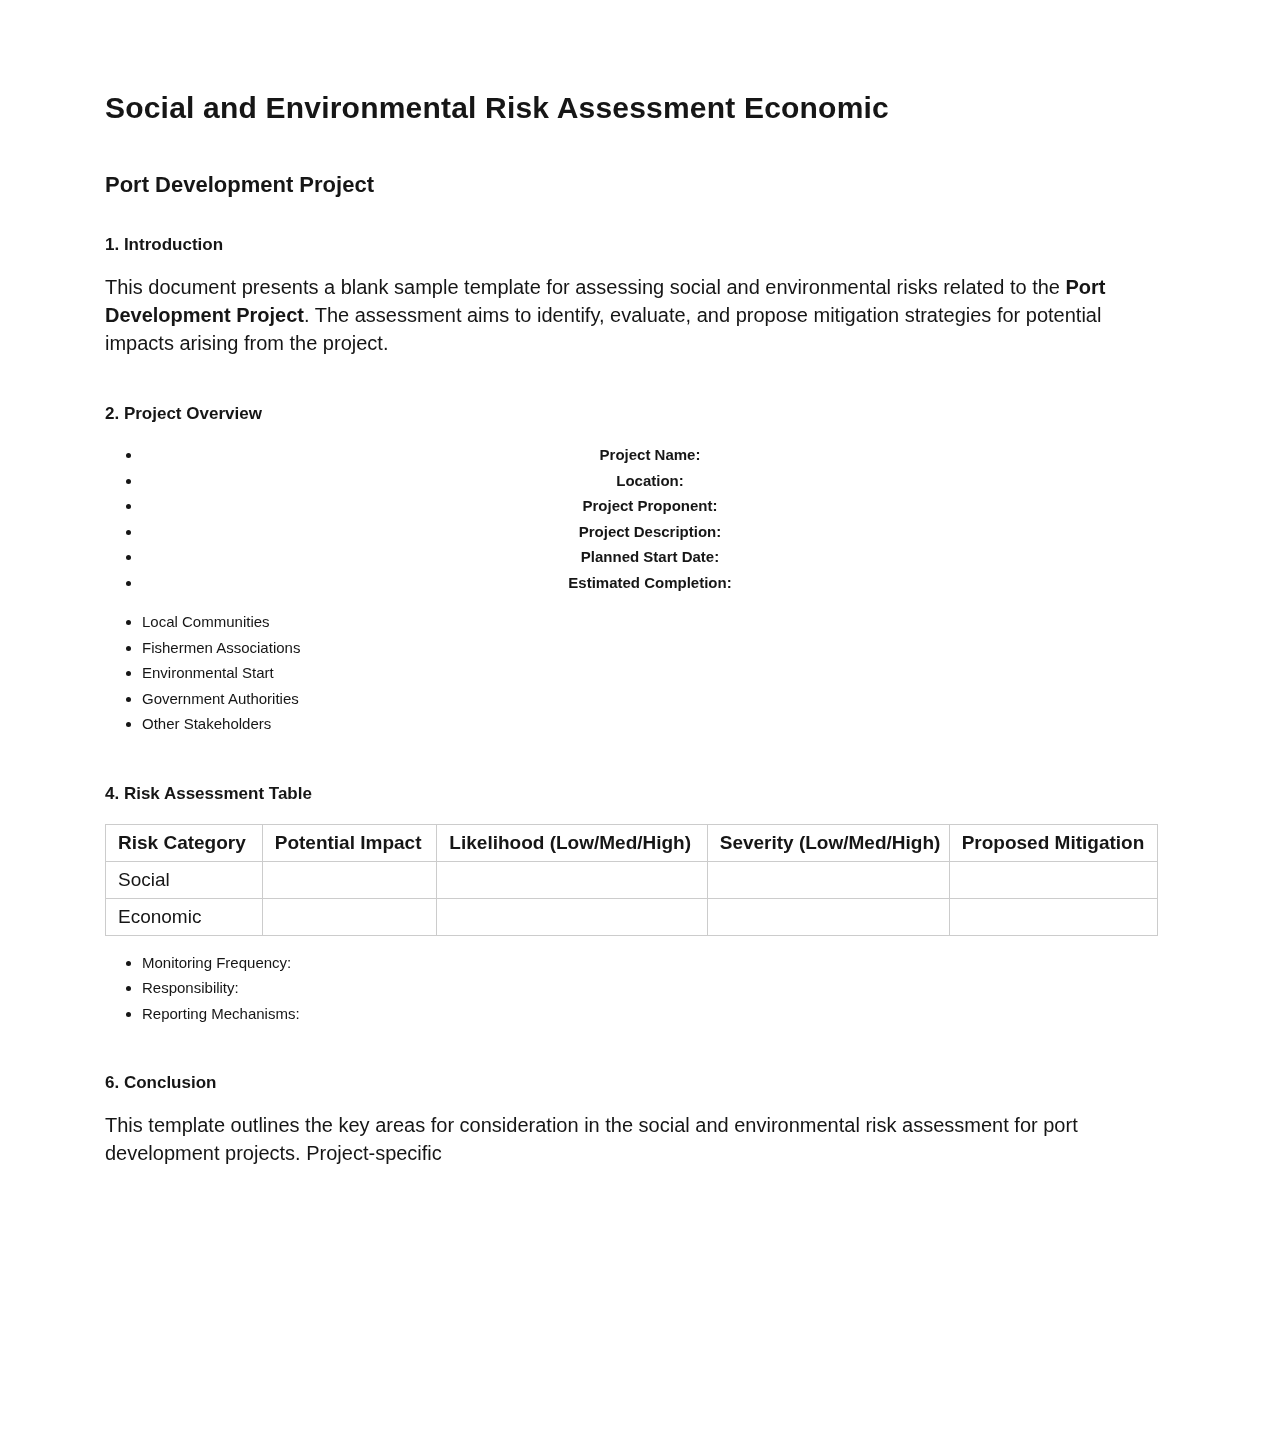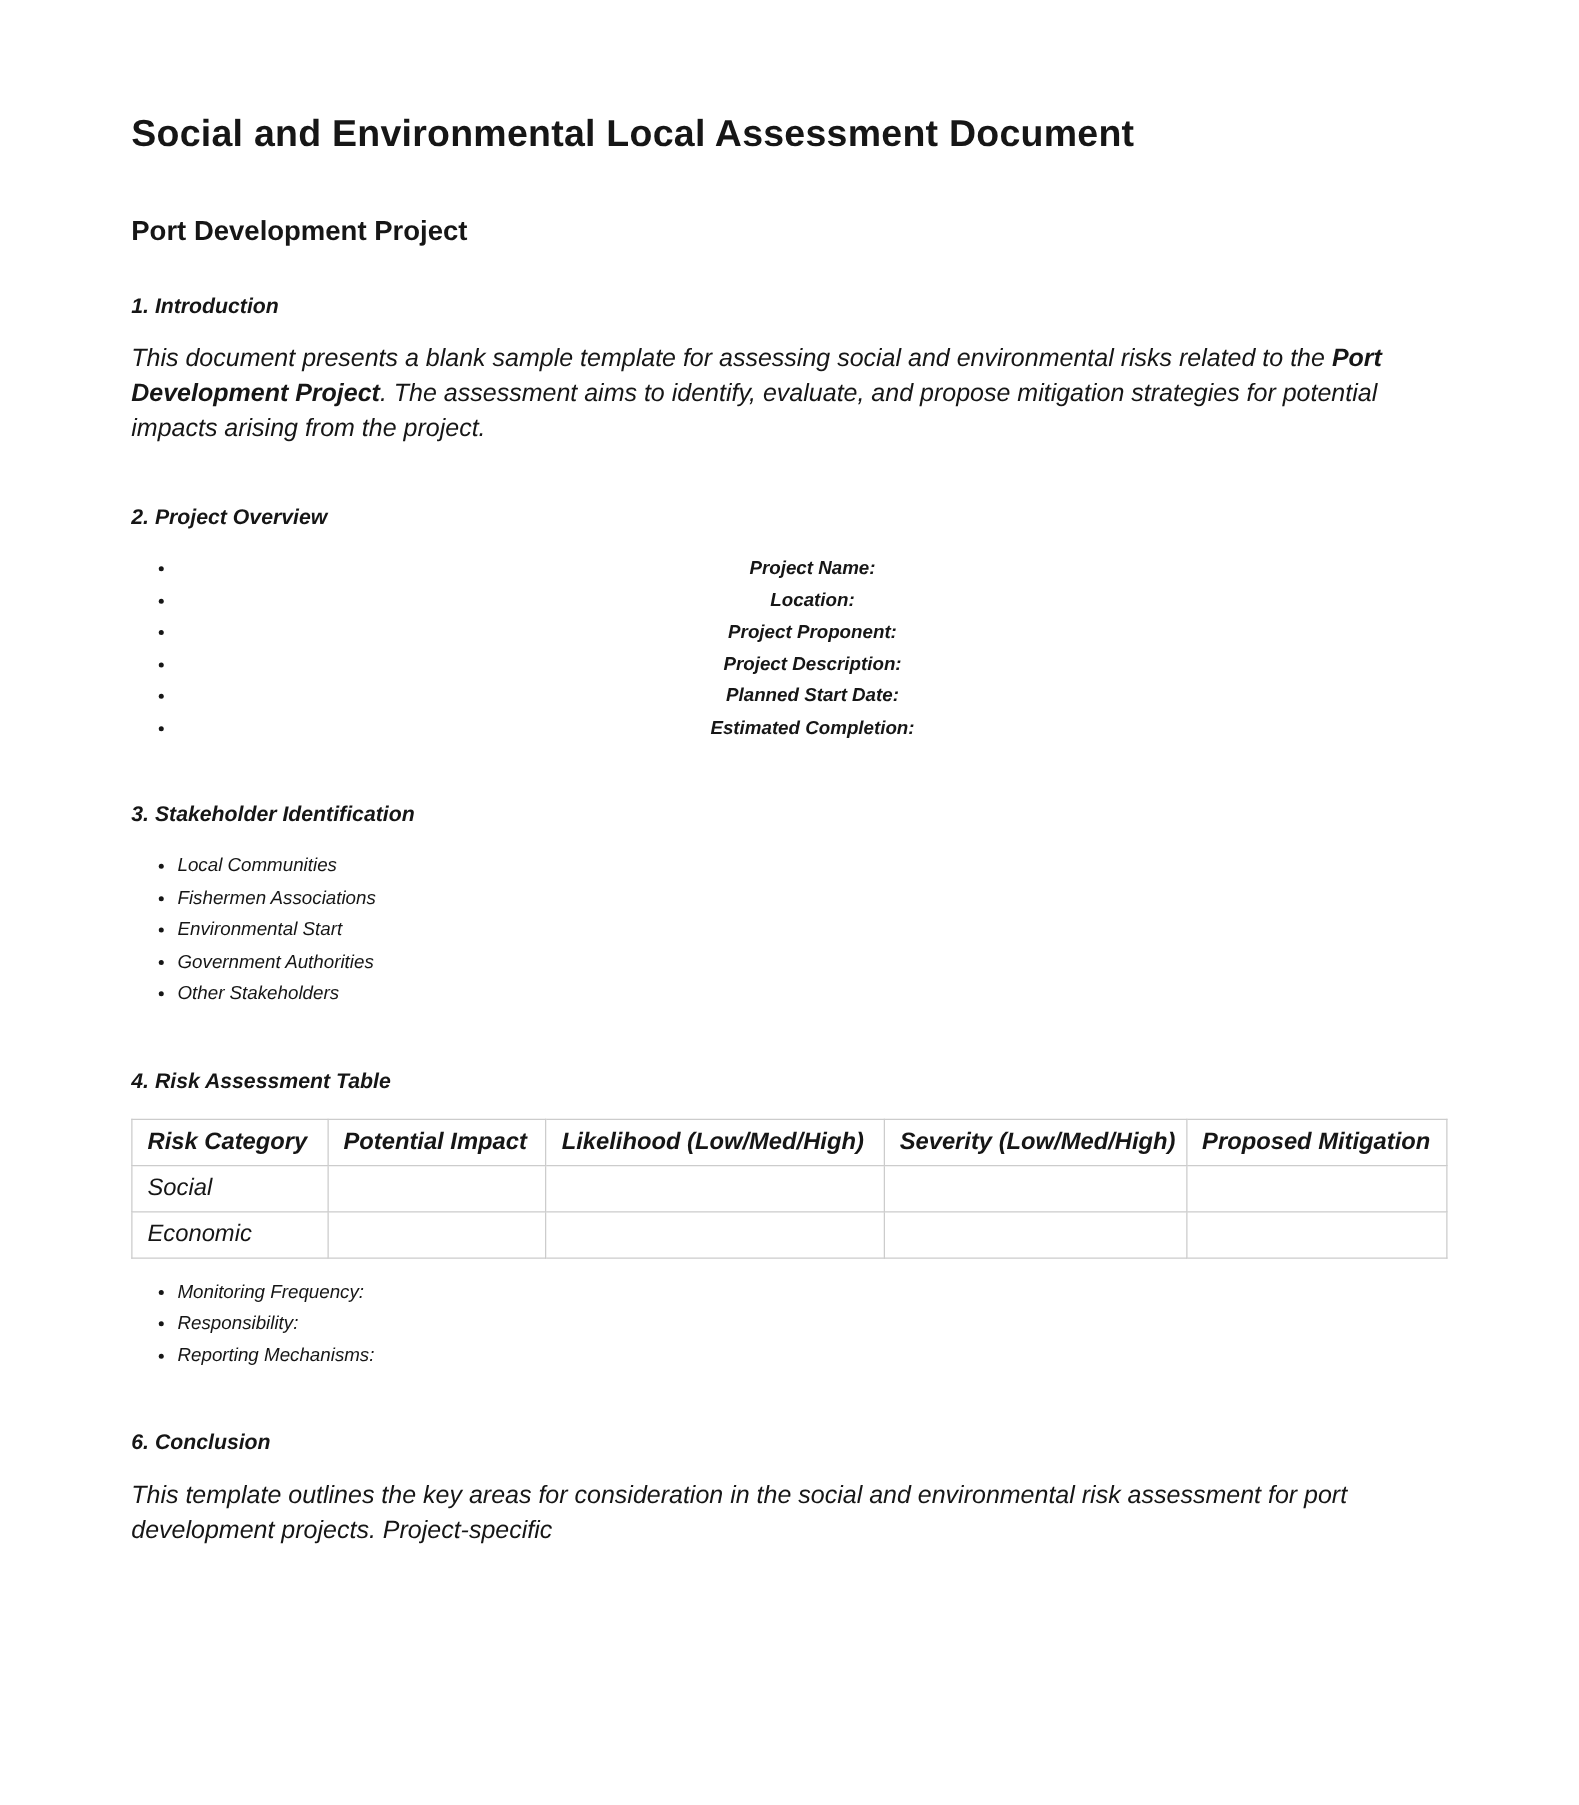"Social and Environmental Local" h1.doc-title { text: Local Assessment Document -> Risk Assessment Economic }
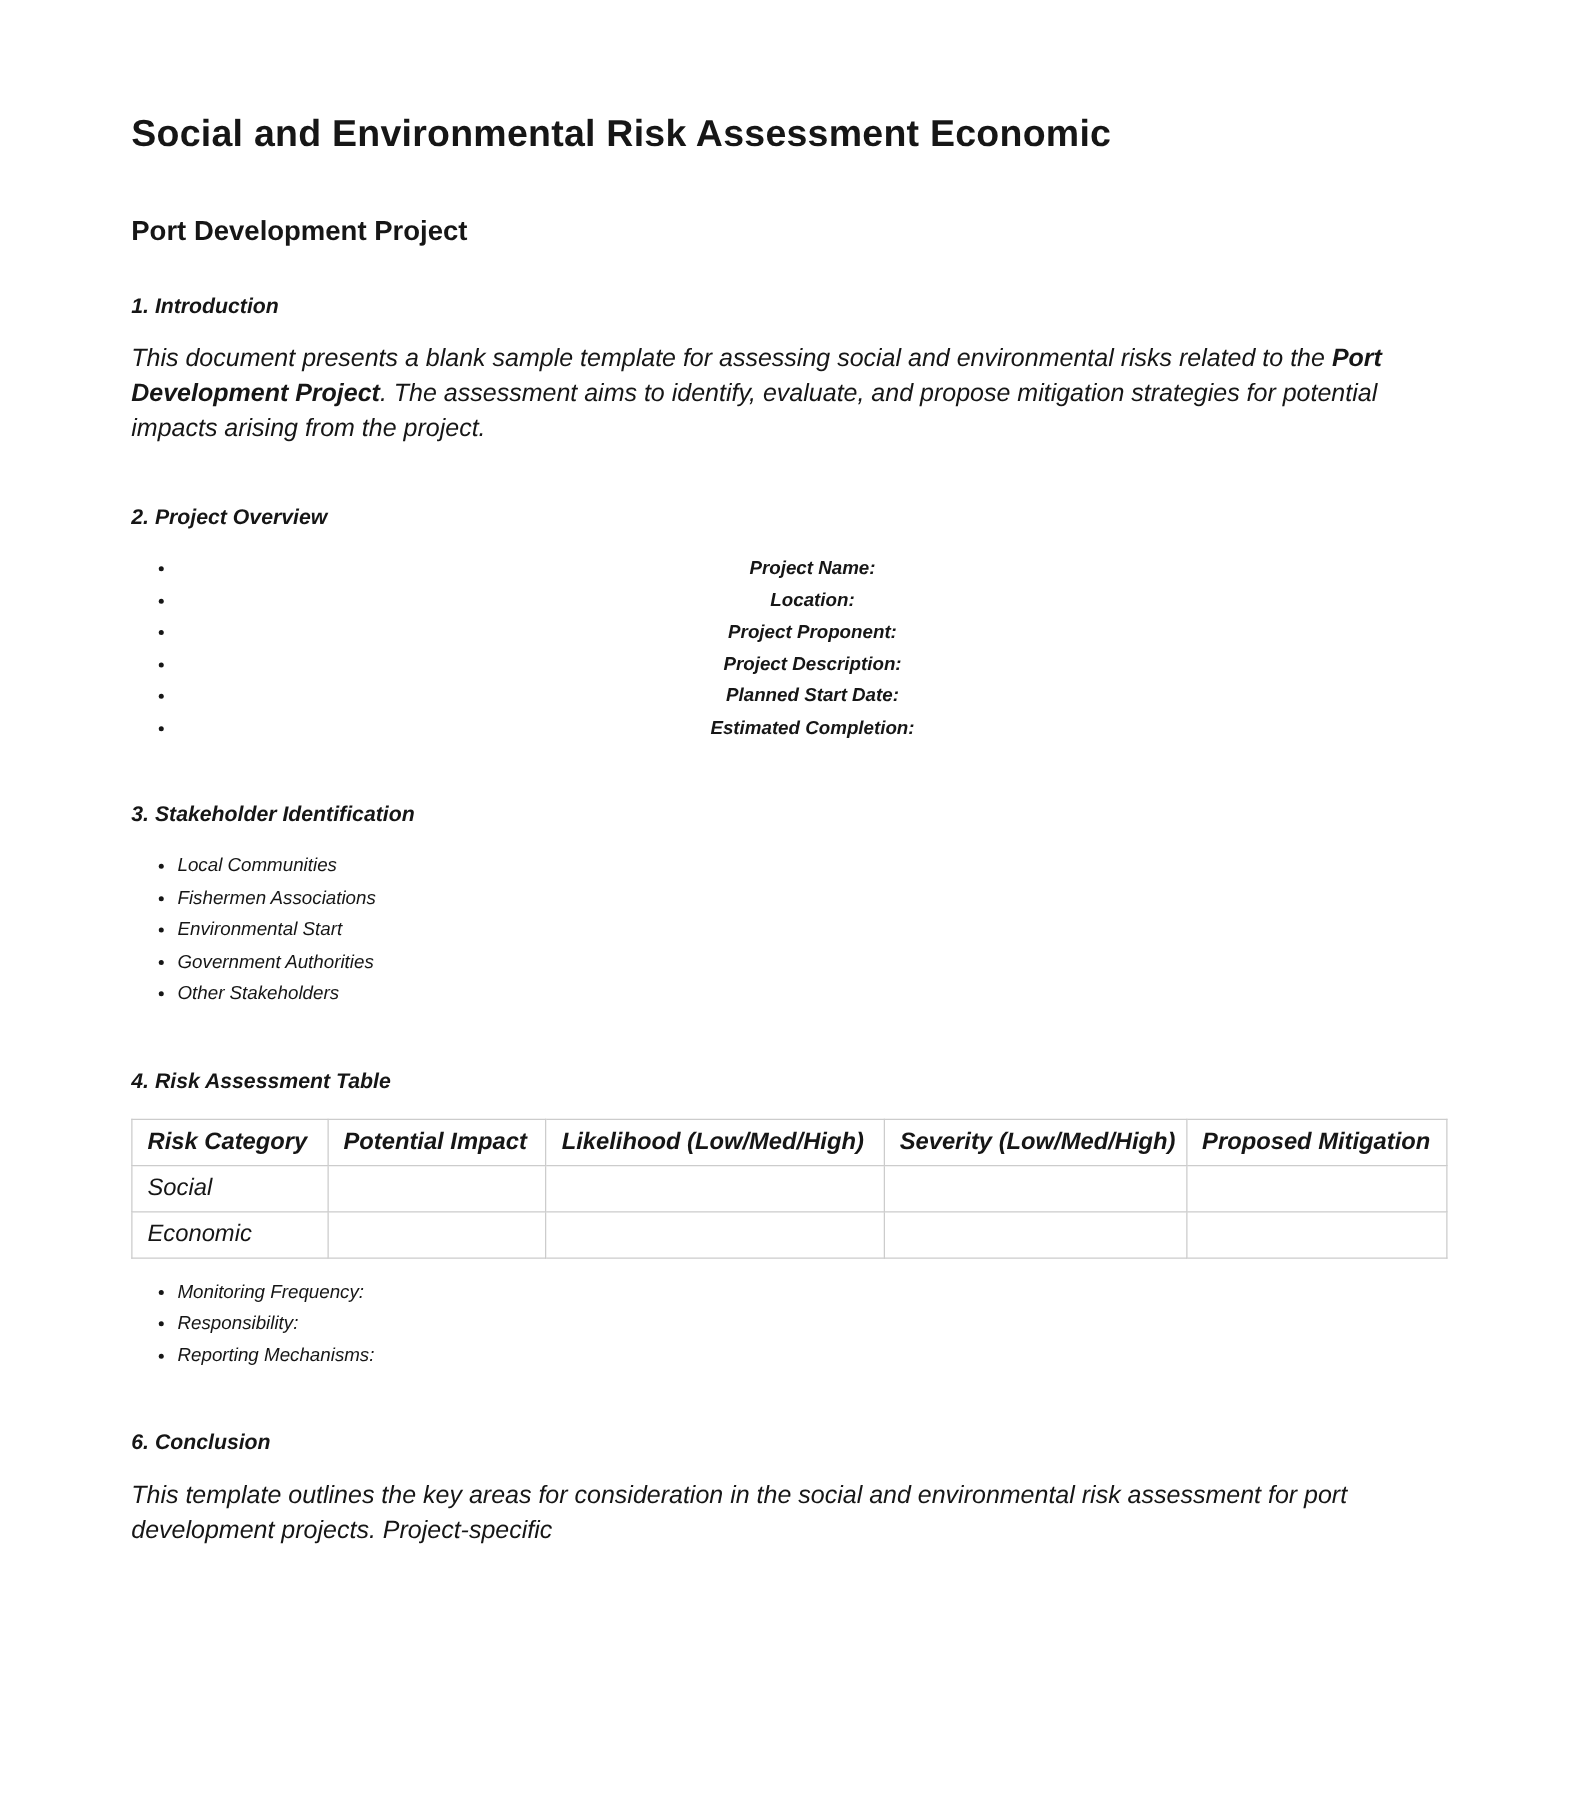"1. Introduction" .section-block { font-style: italic -> none }
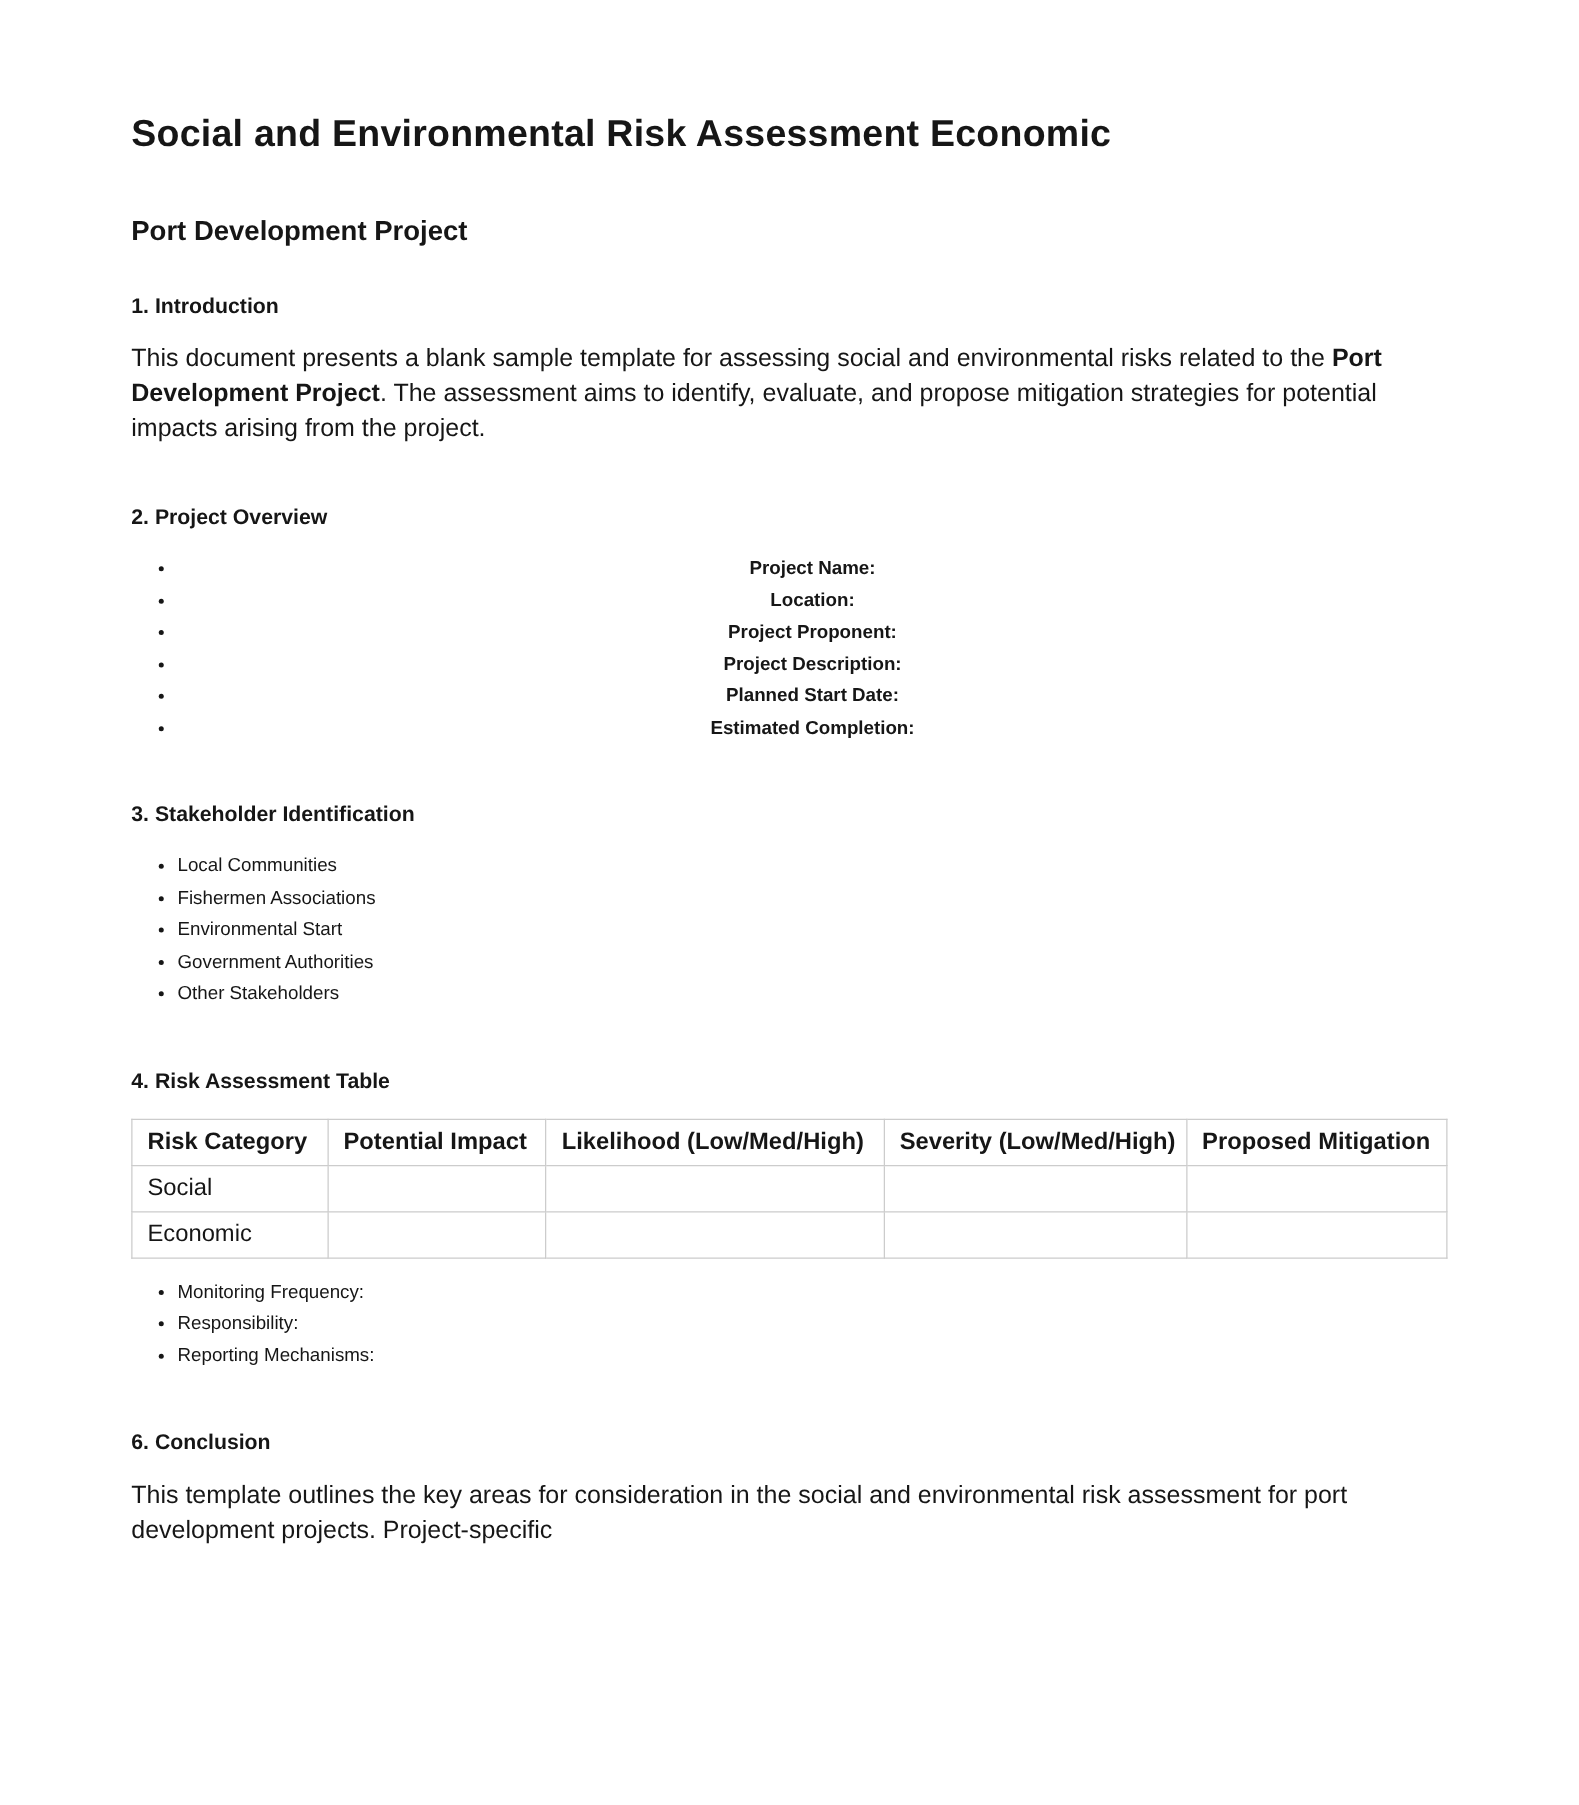"3. Stakeholder Identification" h3.section-heading { html: <h3>3. Stakeholder Identification</h3> -> none }
